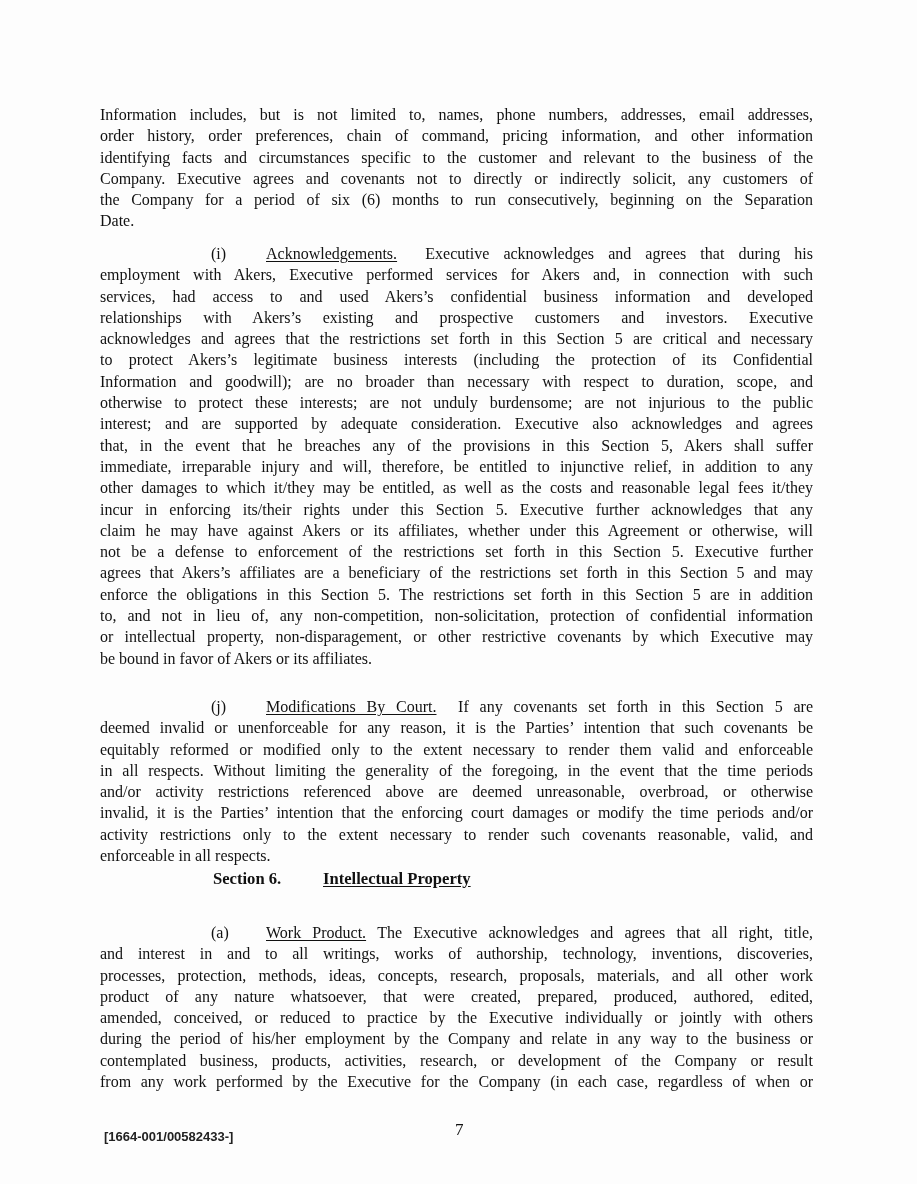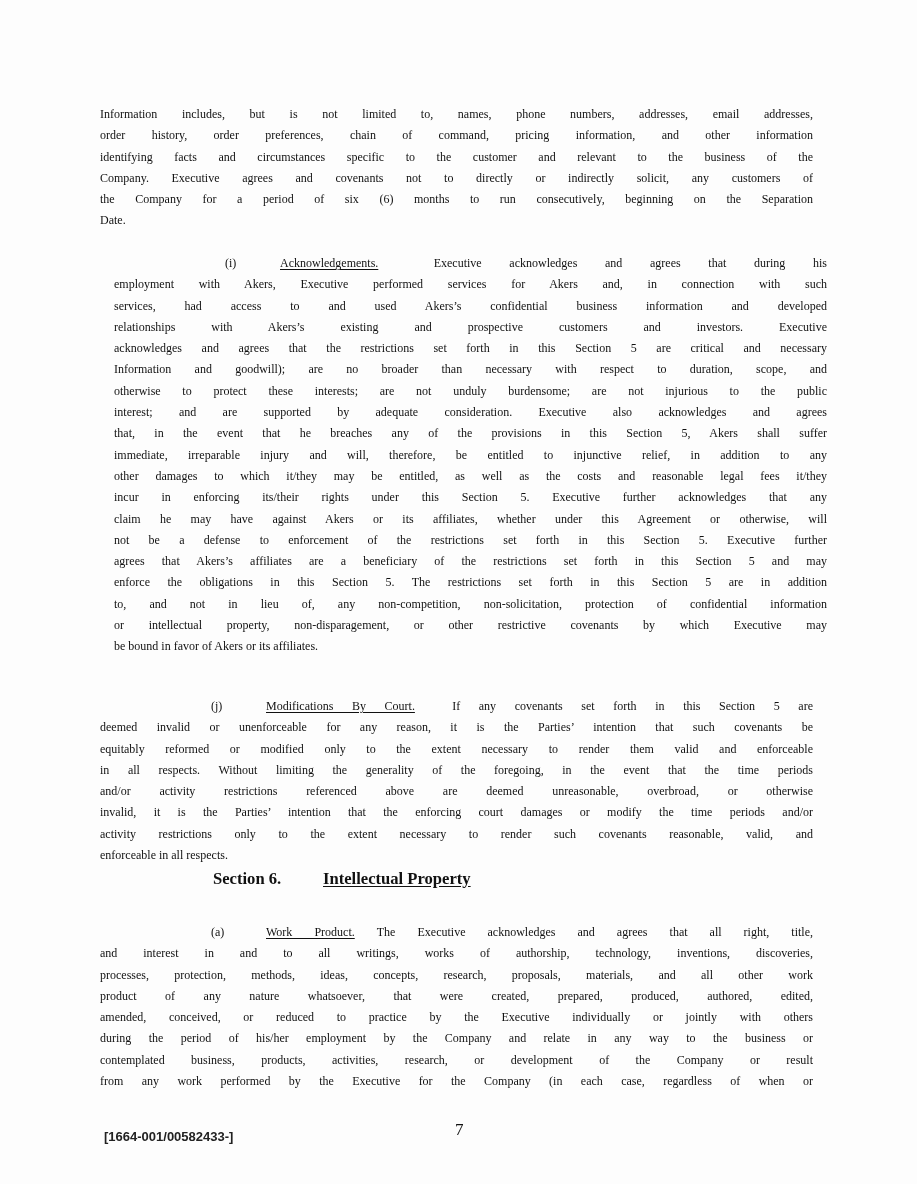"Information includes, but is not" .block { font-size: 12px -> 16px }
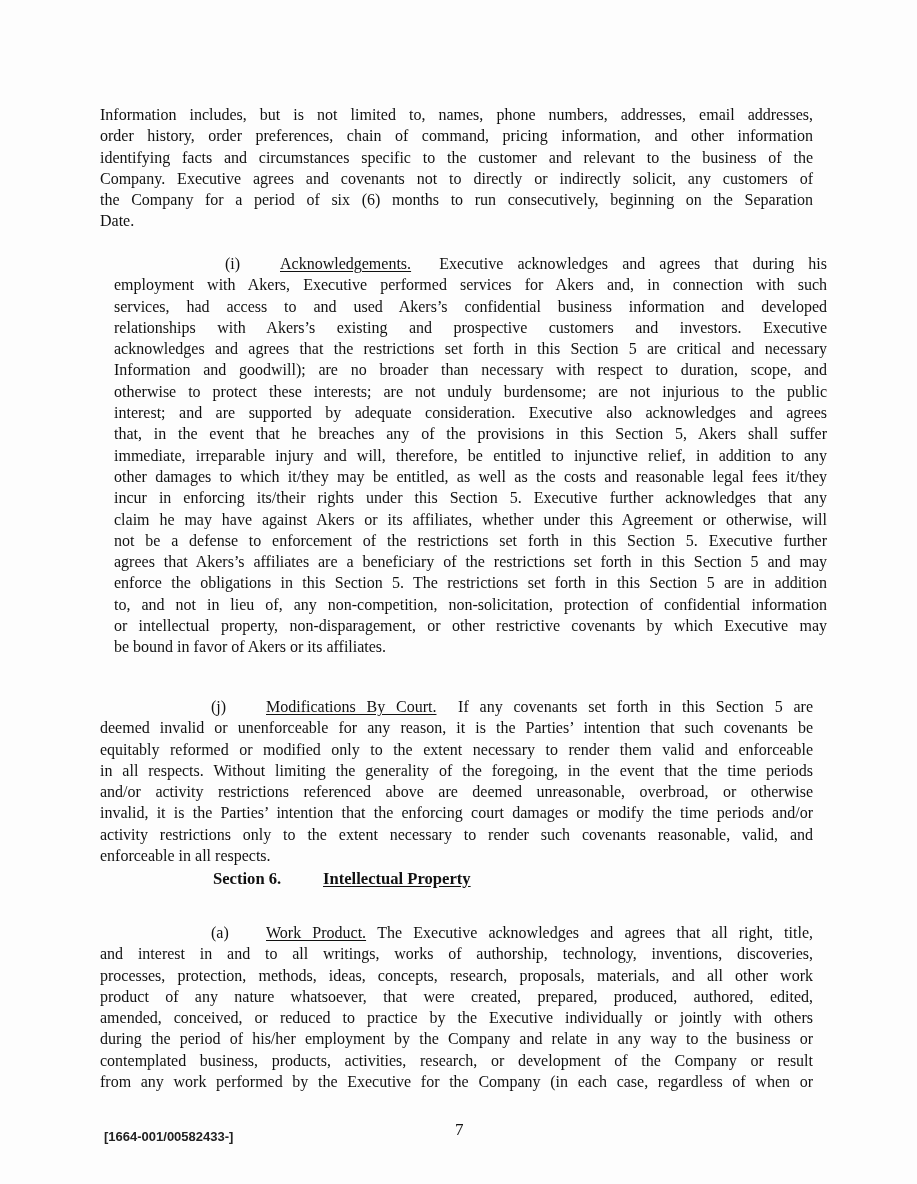"(i) Acknowledgements. Executive" div.block { margin-left: 14px -> none; top: 253px -> 243px }
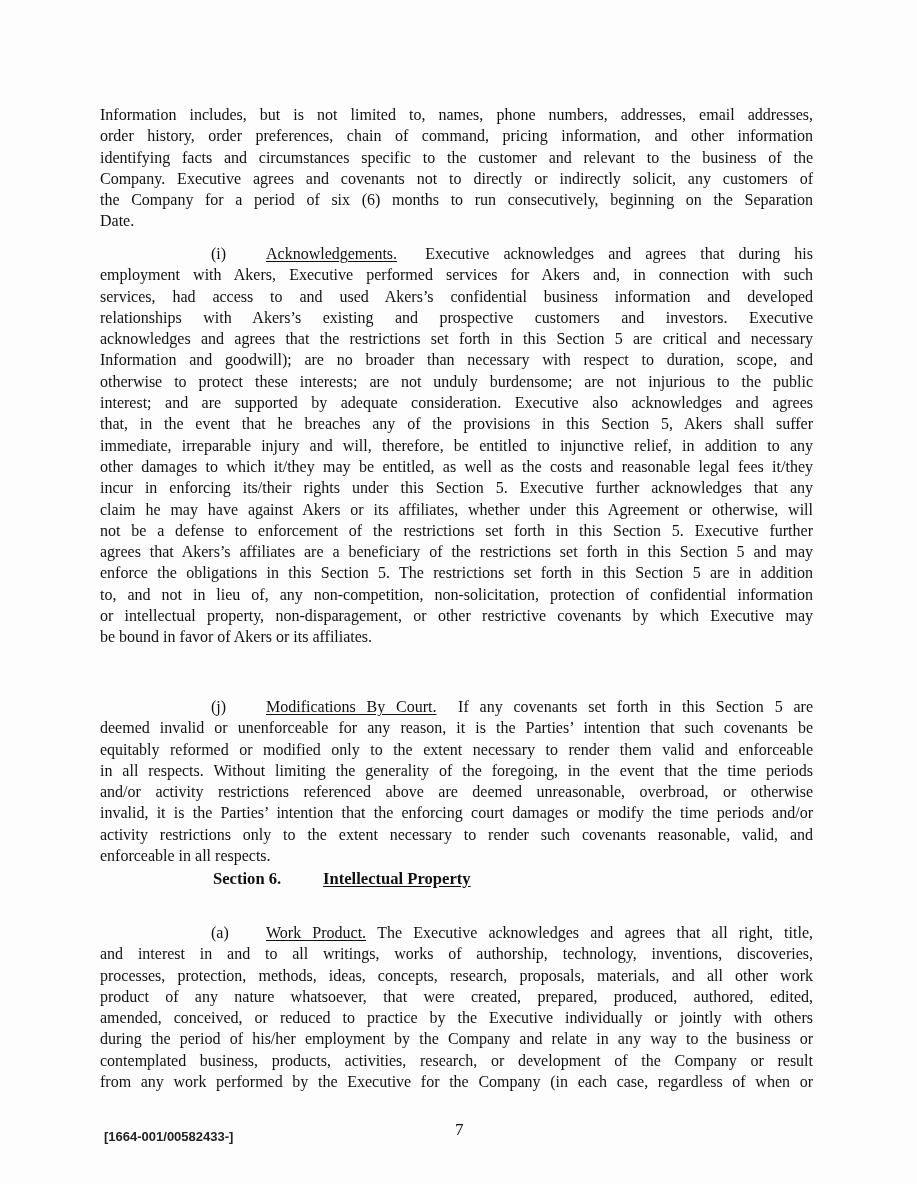"to protect Akers’s legitimate business" span.line { html: none -> <span>to protect Akers’s legitimate business interests (including the protection of its Confidential</span> }
